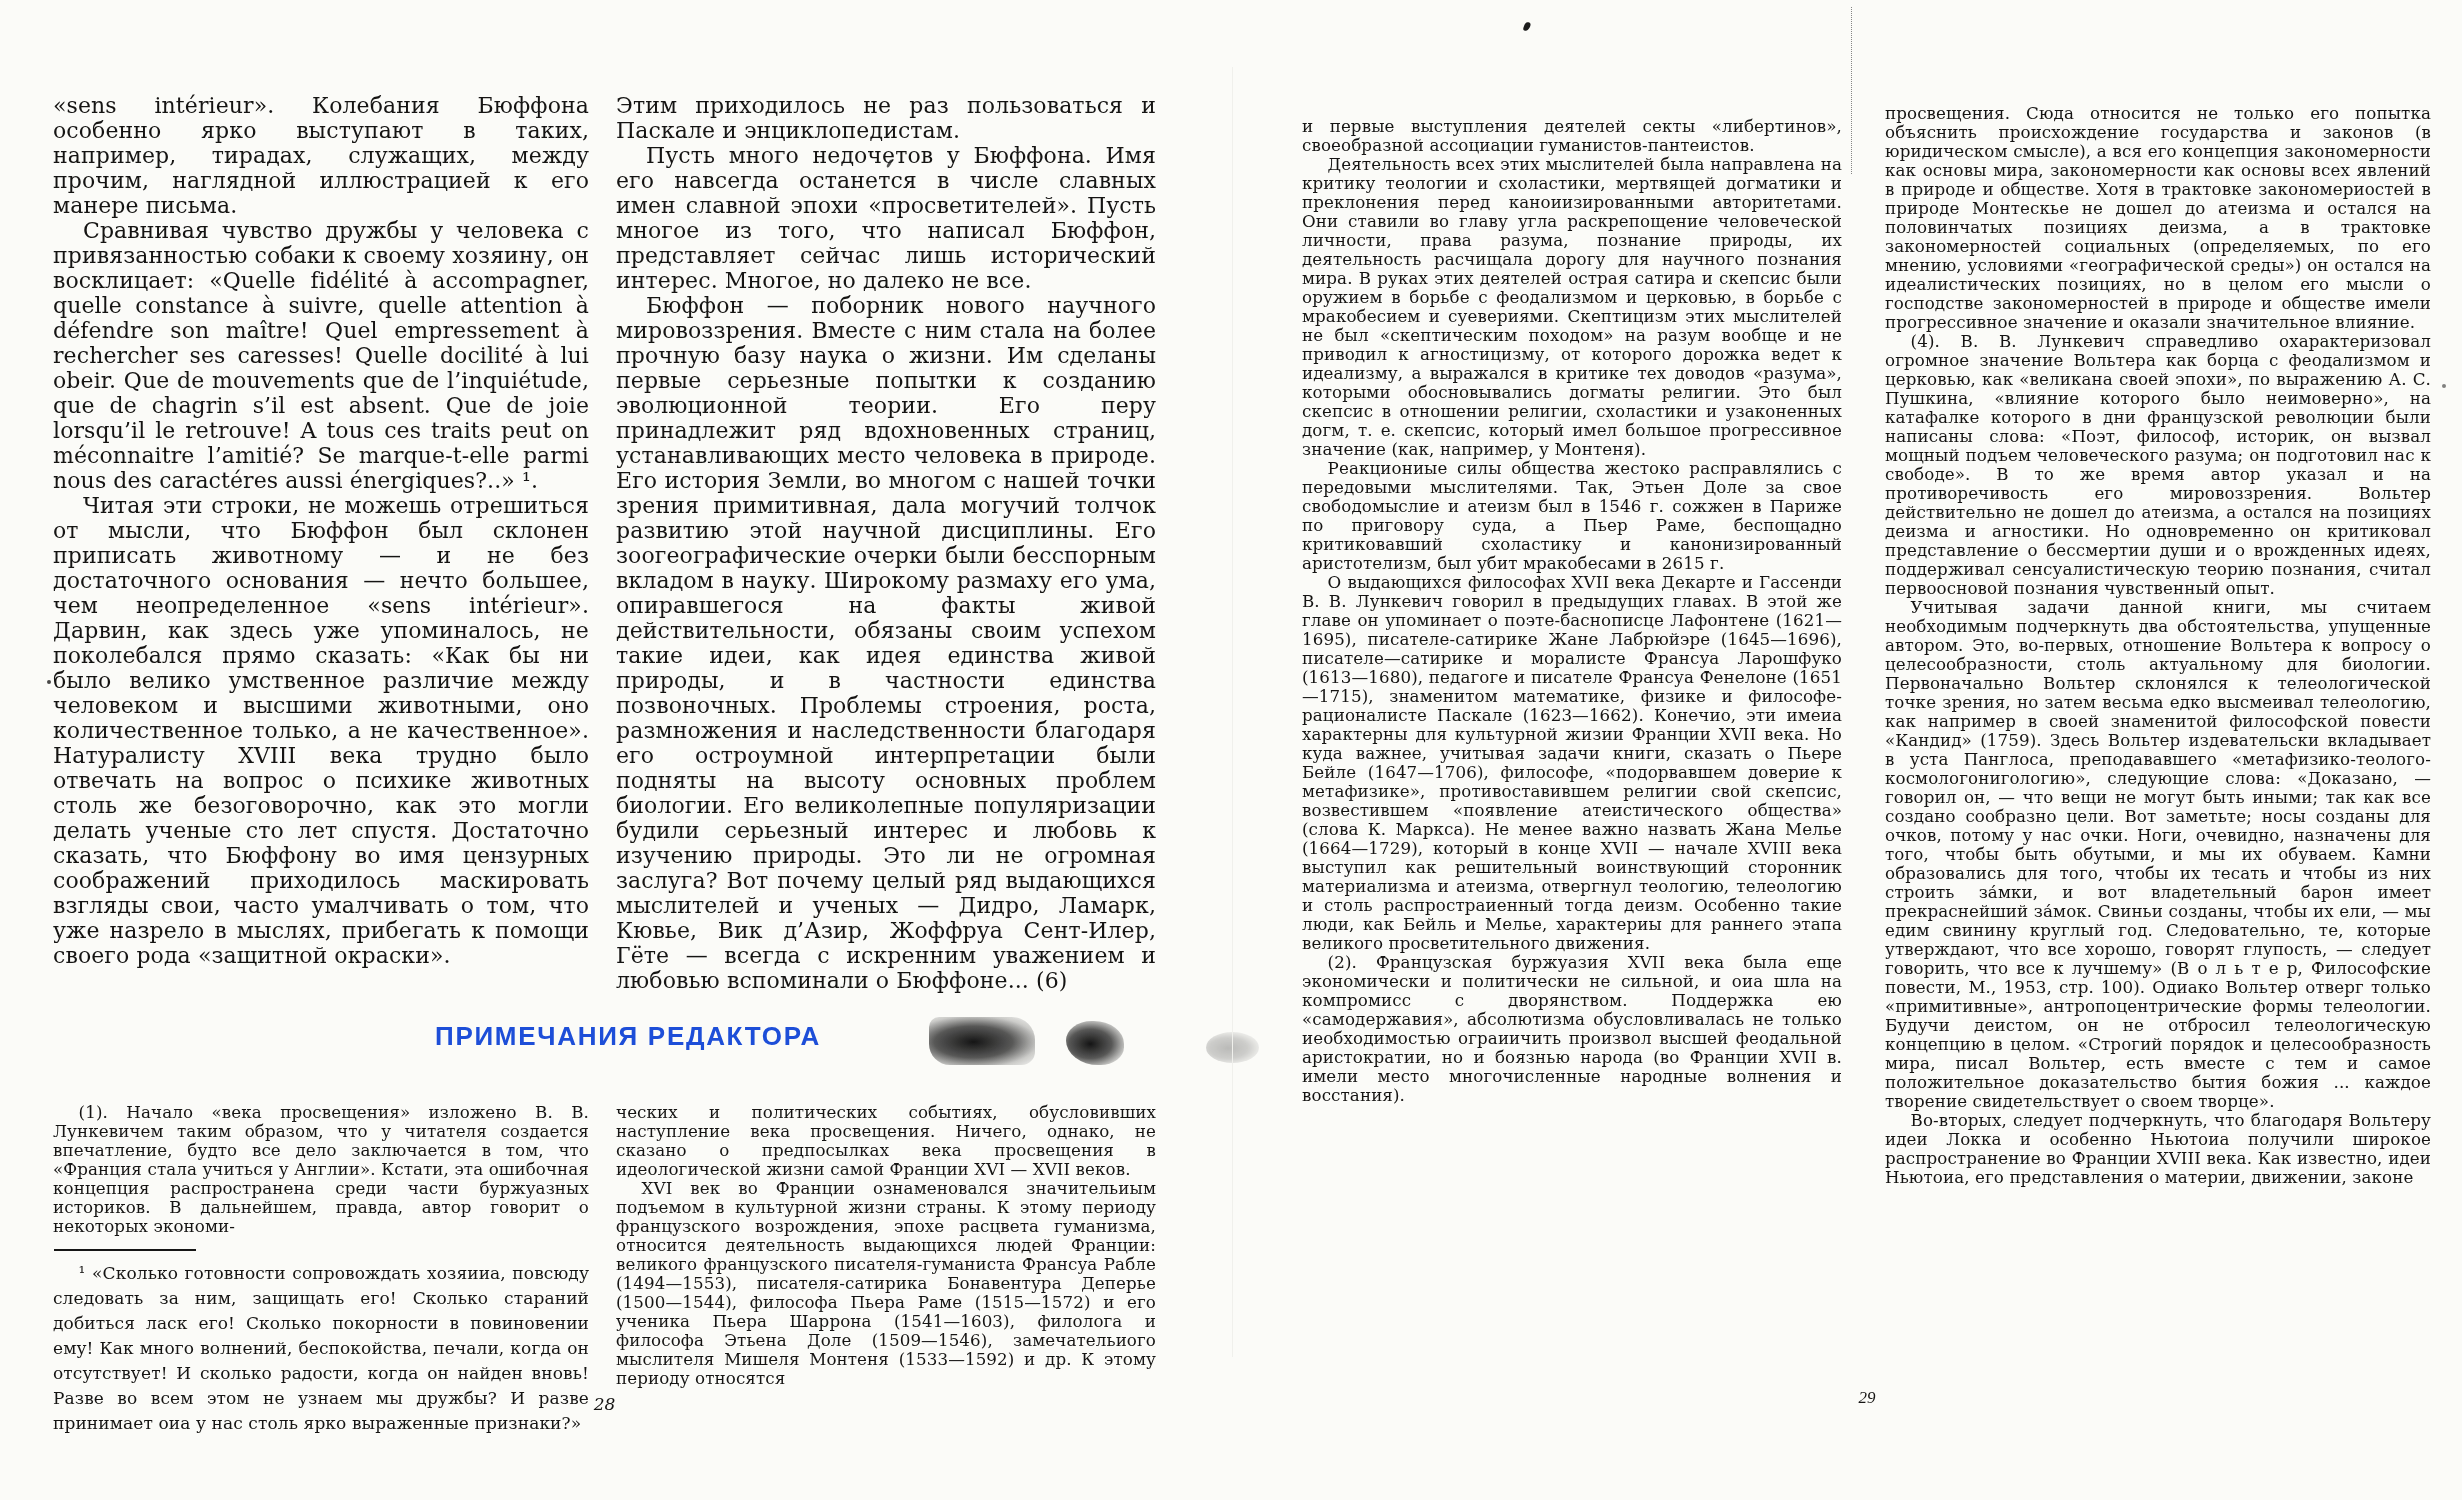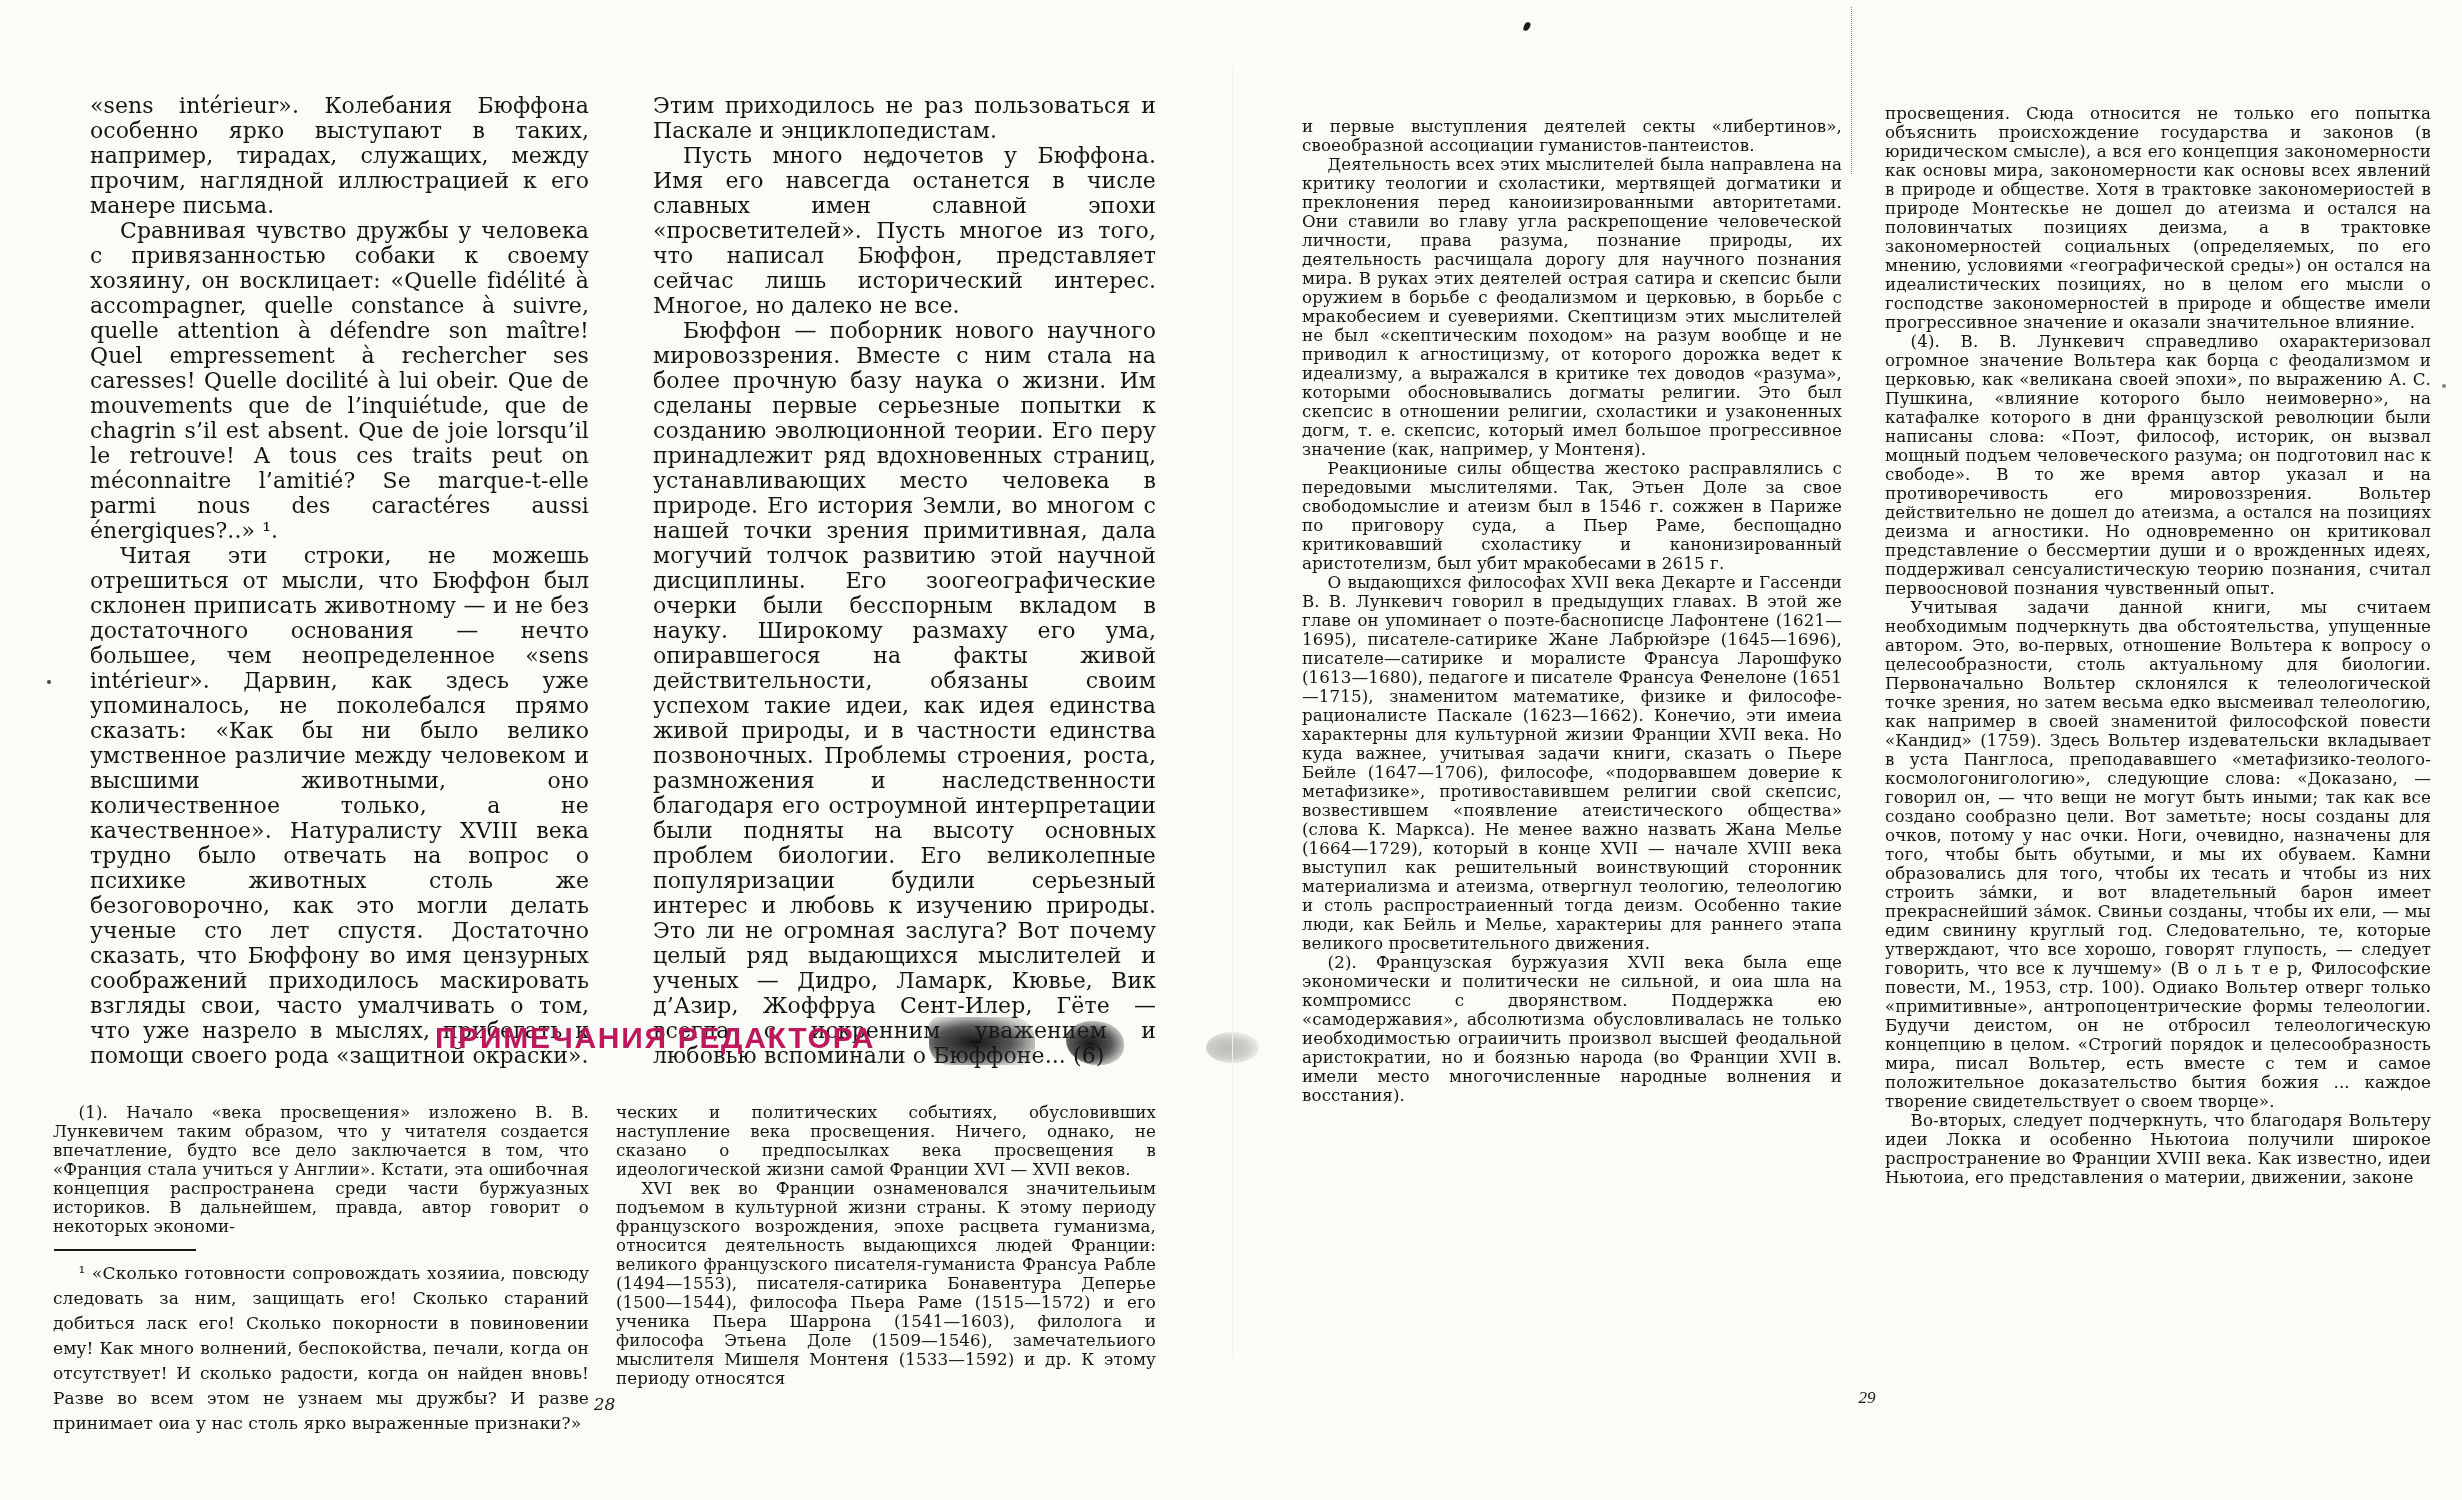"«sens intérieur». Колебания Бюффона" .body-text p { margin-left: 37px -> none }
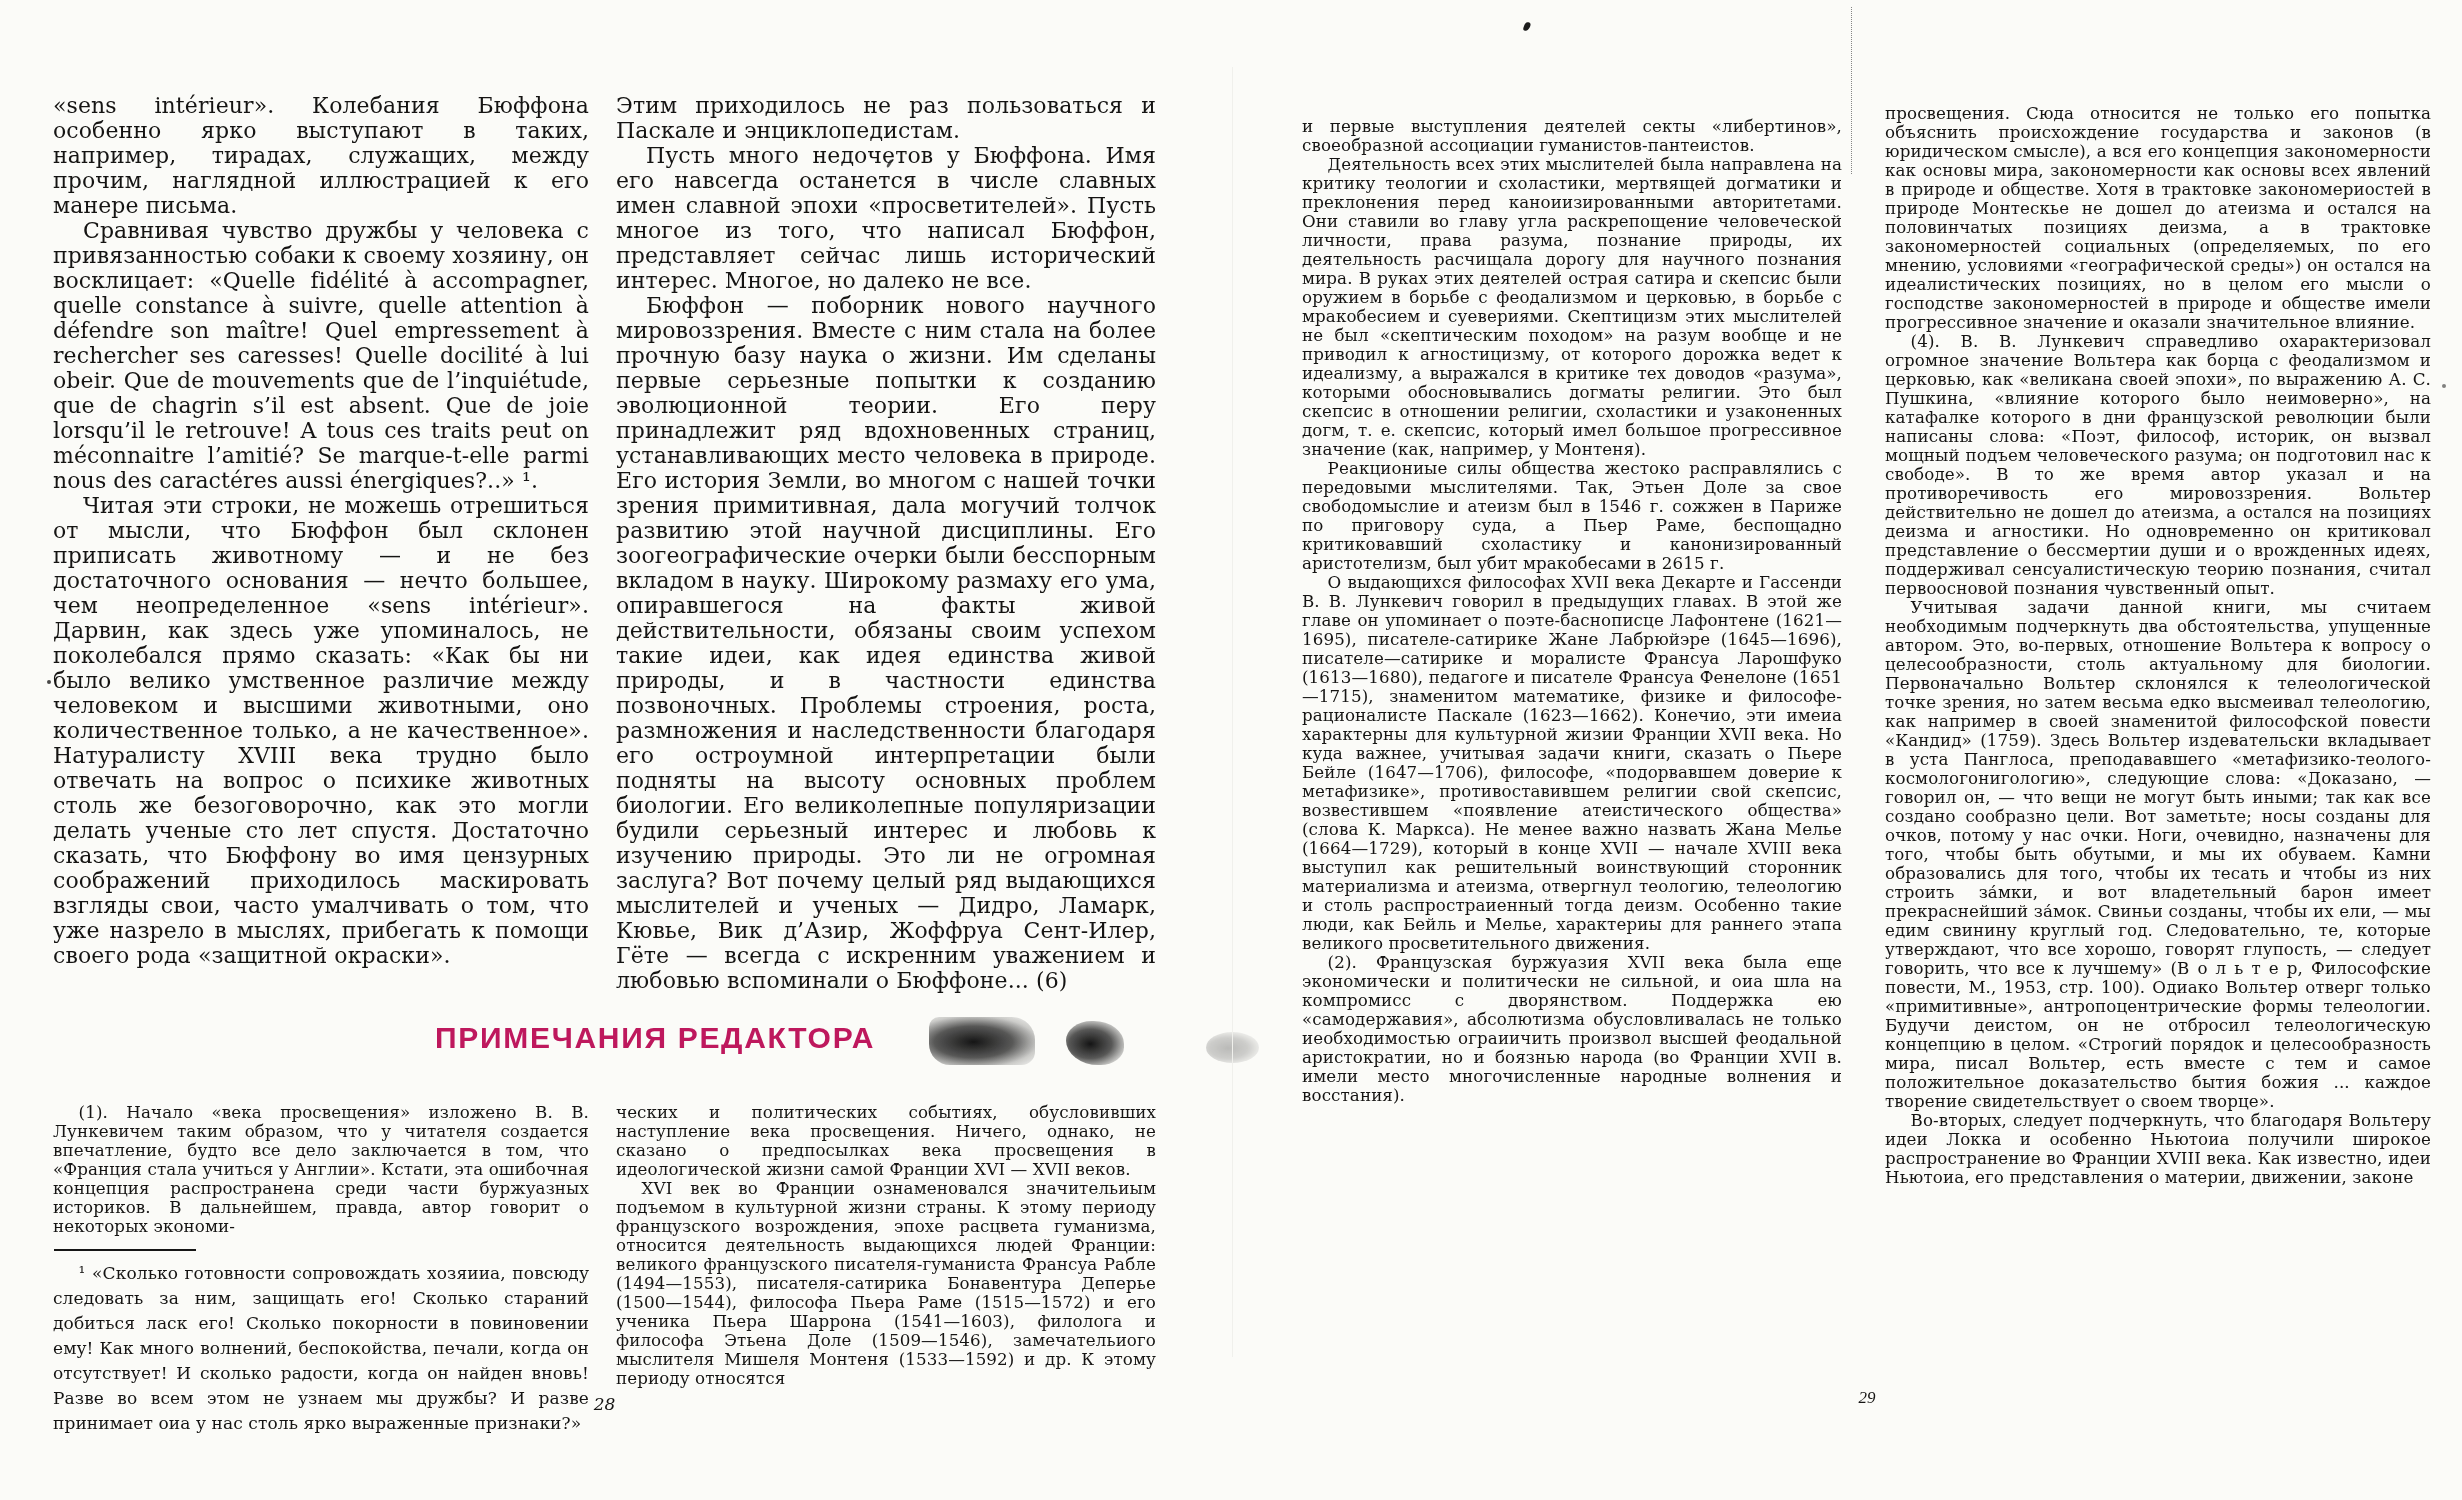"ПРИМЕЧАНИЯ РЕДАКТОРА" #notes-heading { color: #be185d -> #1d4ed8; font-size: 30px -> 26px }
